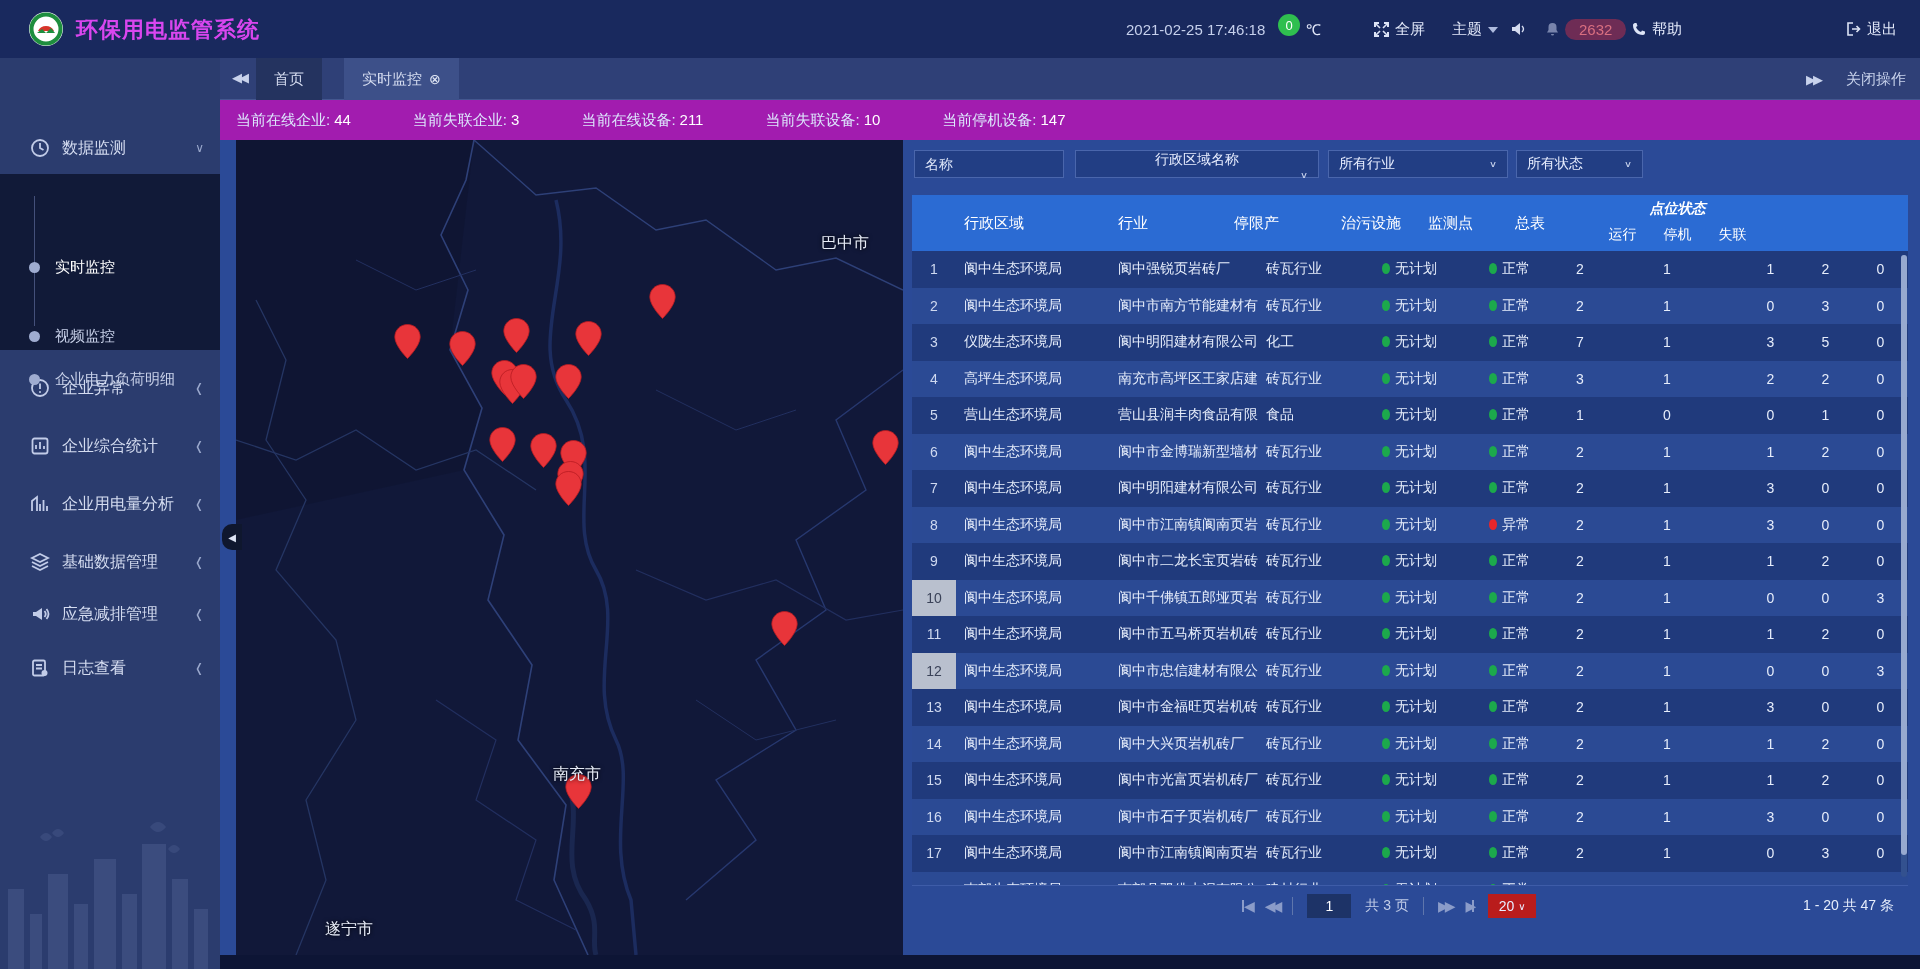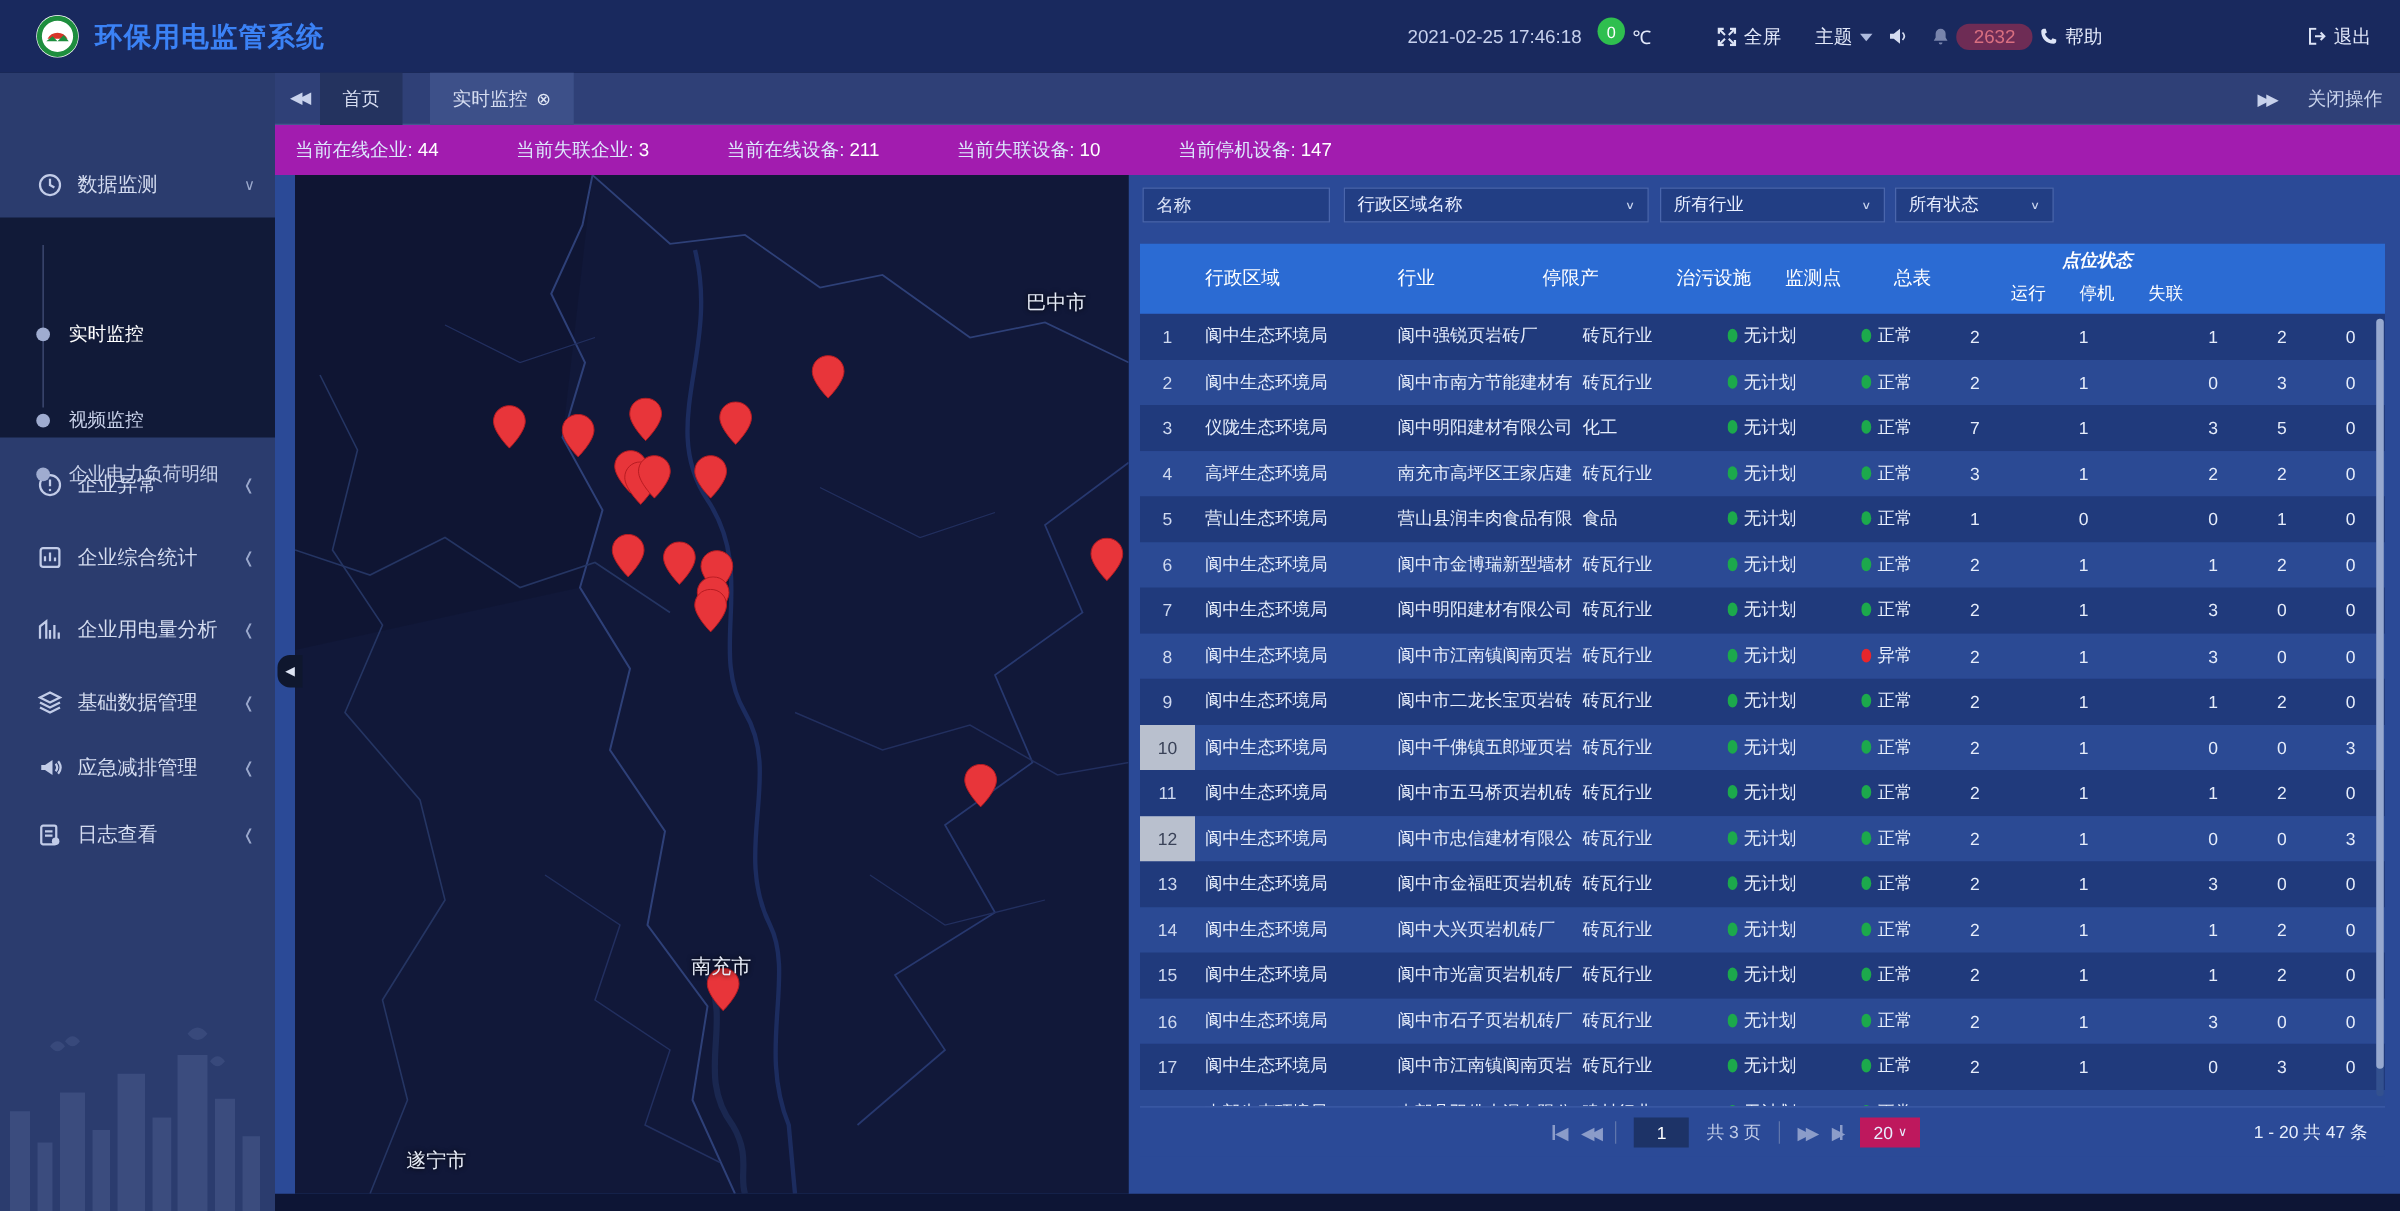"环保用电监管系统" .app-title { color: #3b82f6 -> #d946ef }
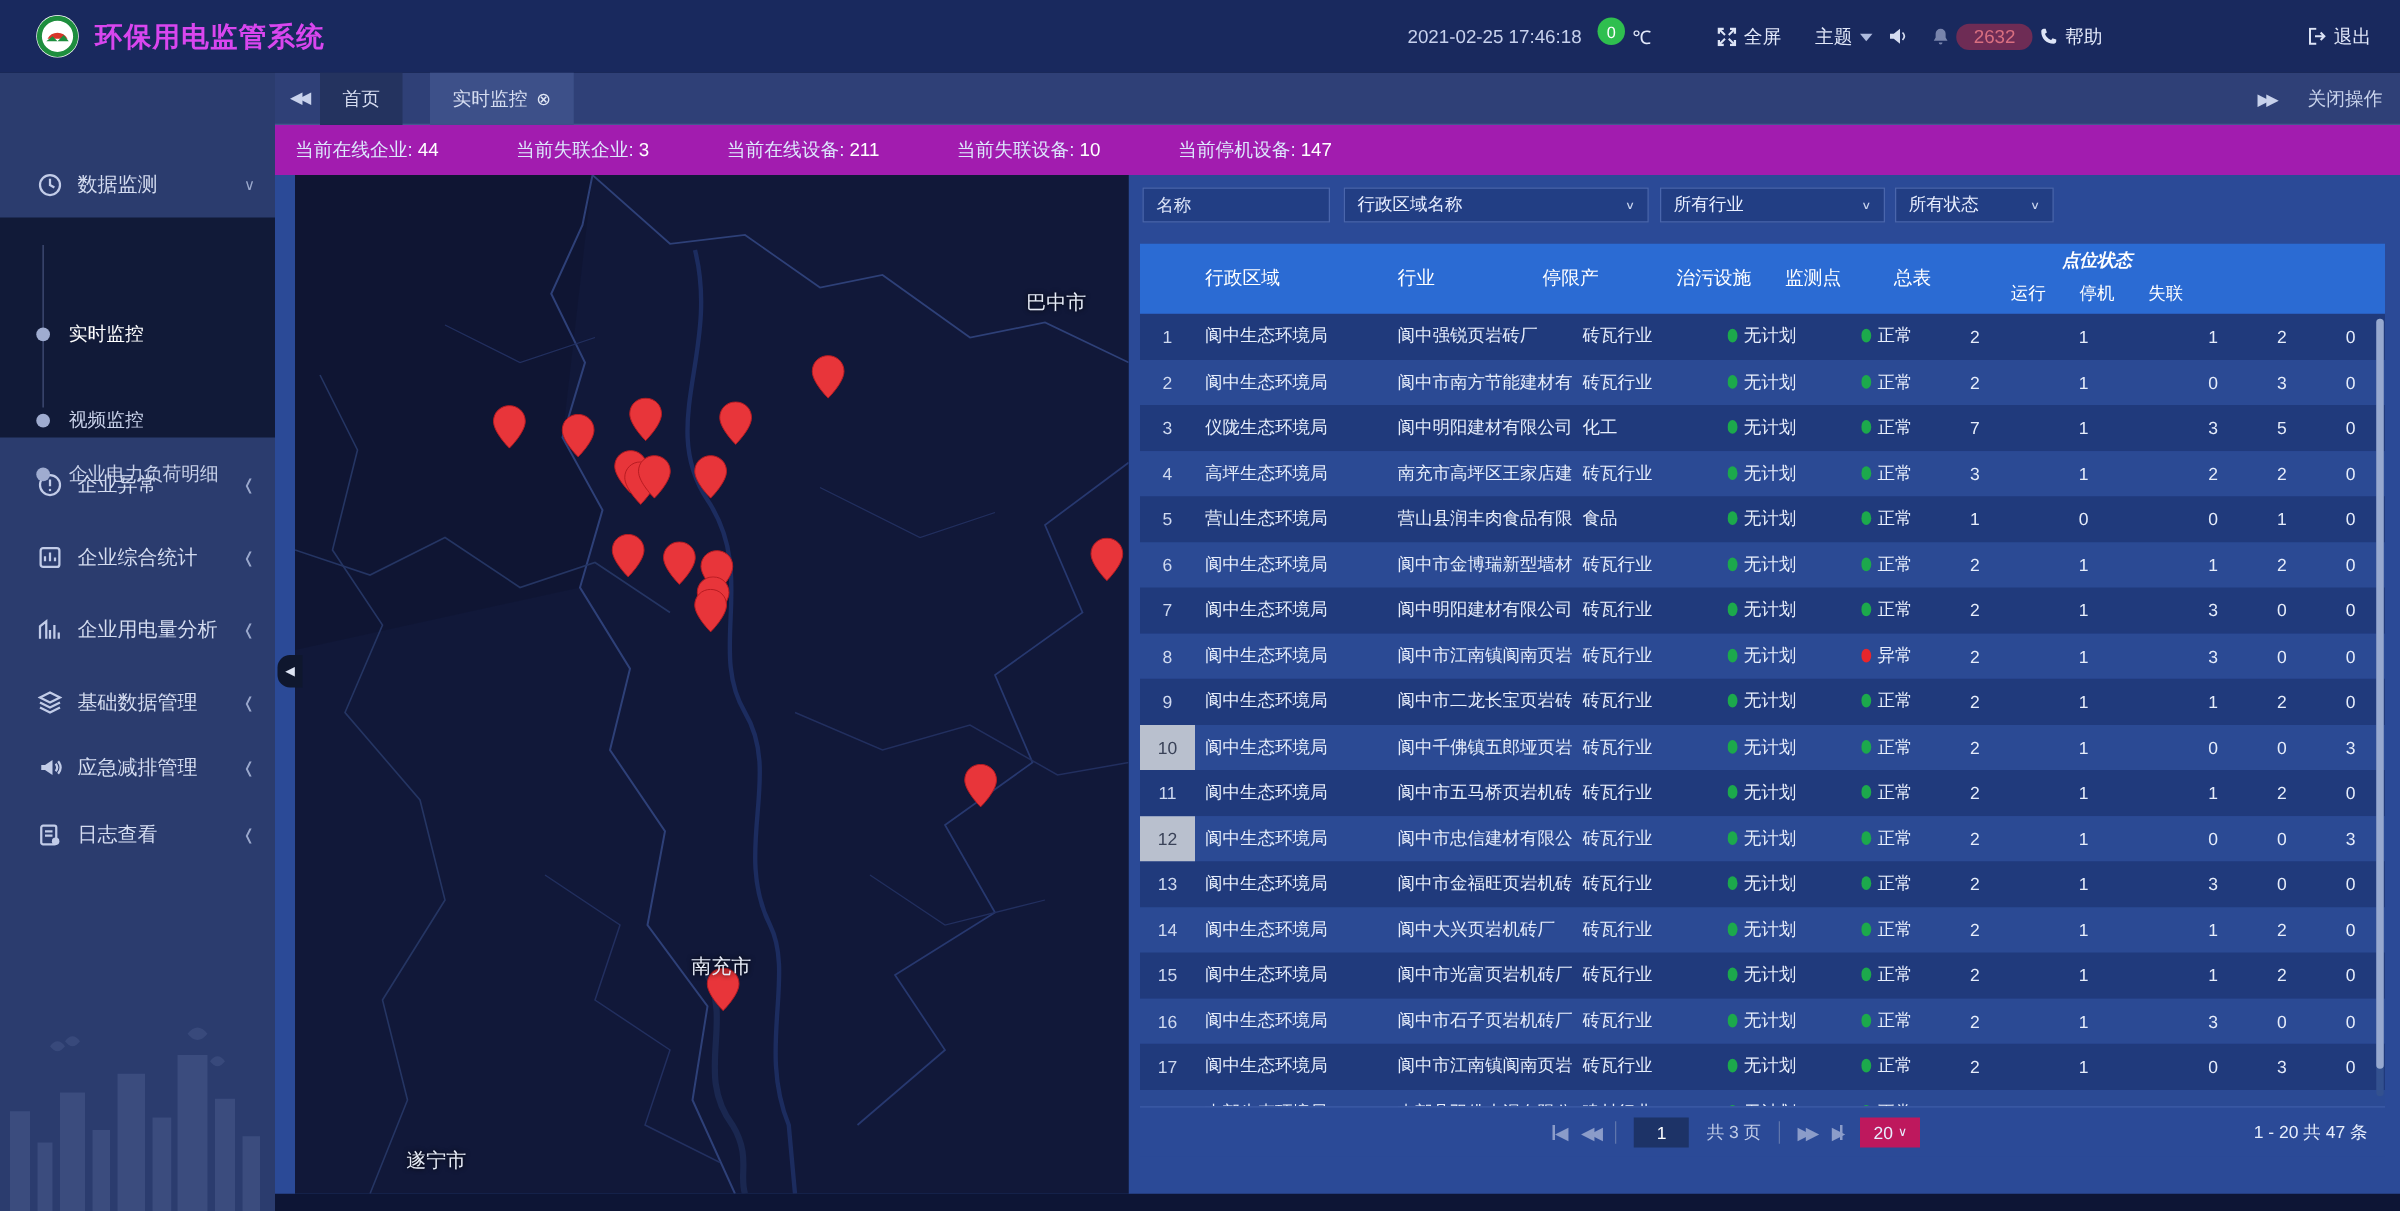"行政区域名称" div.filter { flex-direction: none -> column }
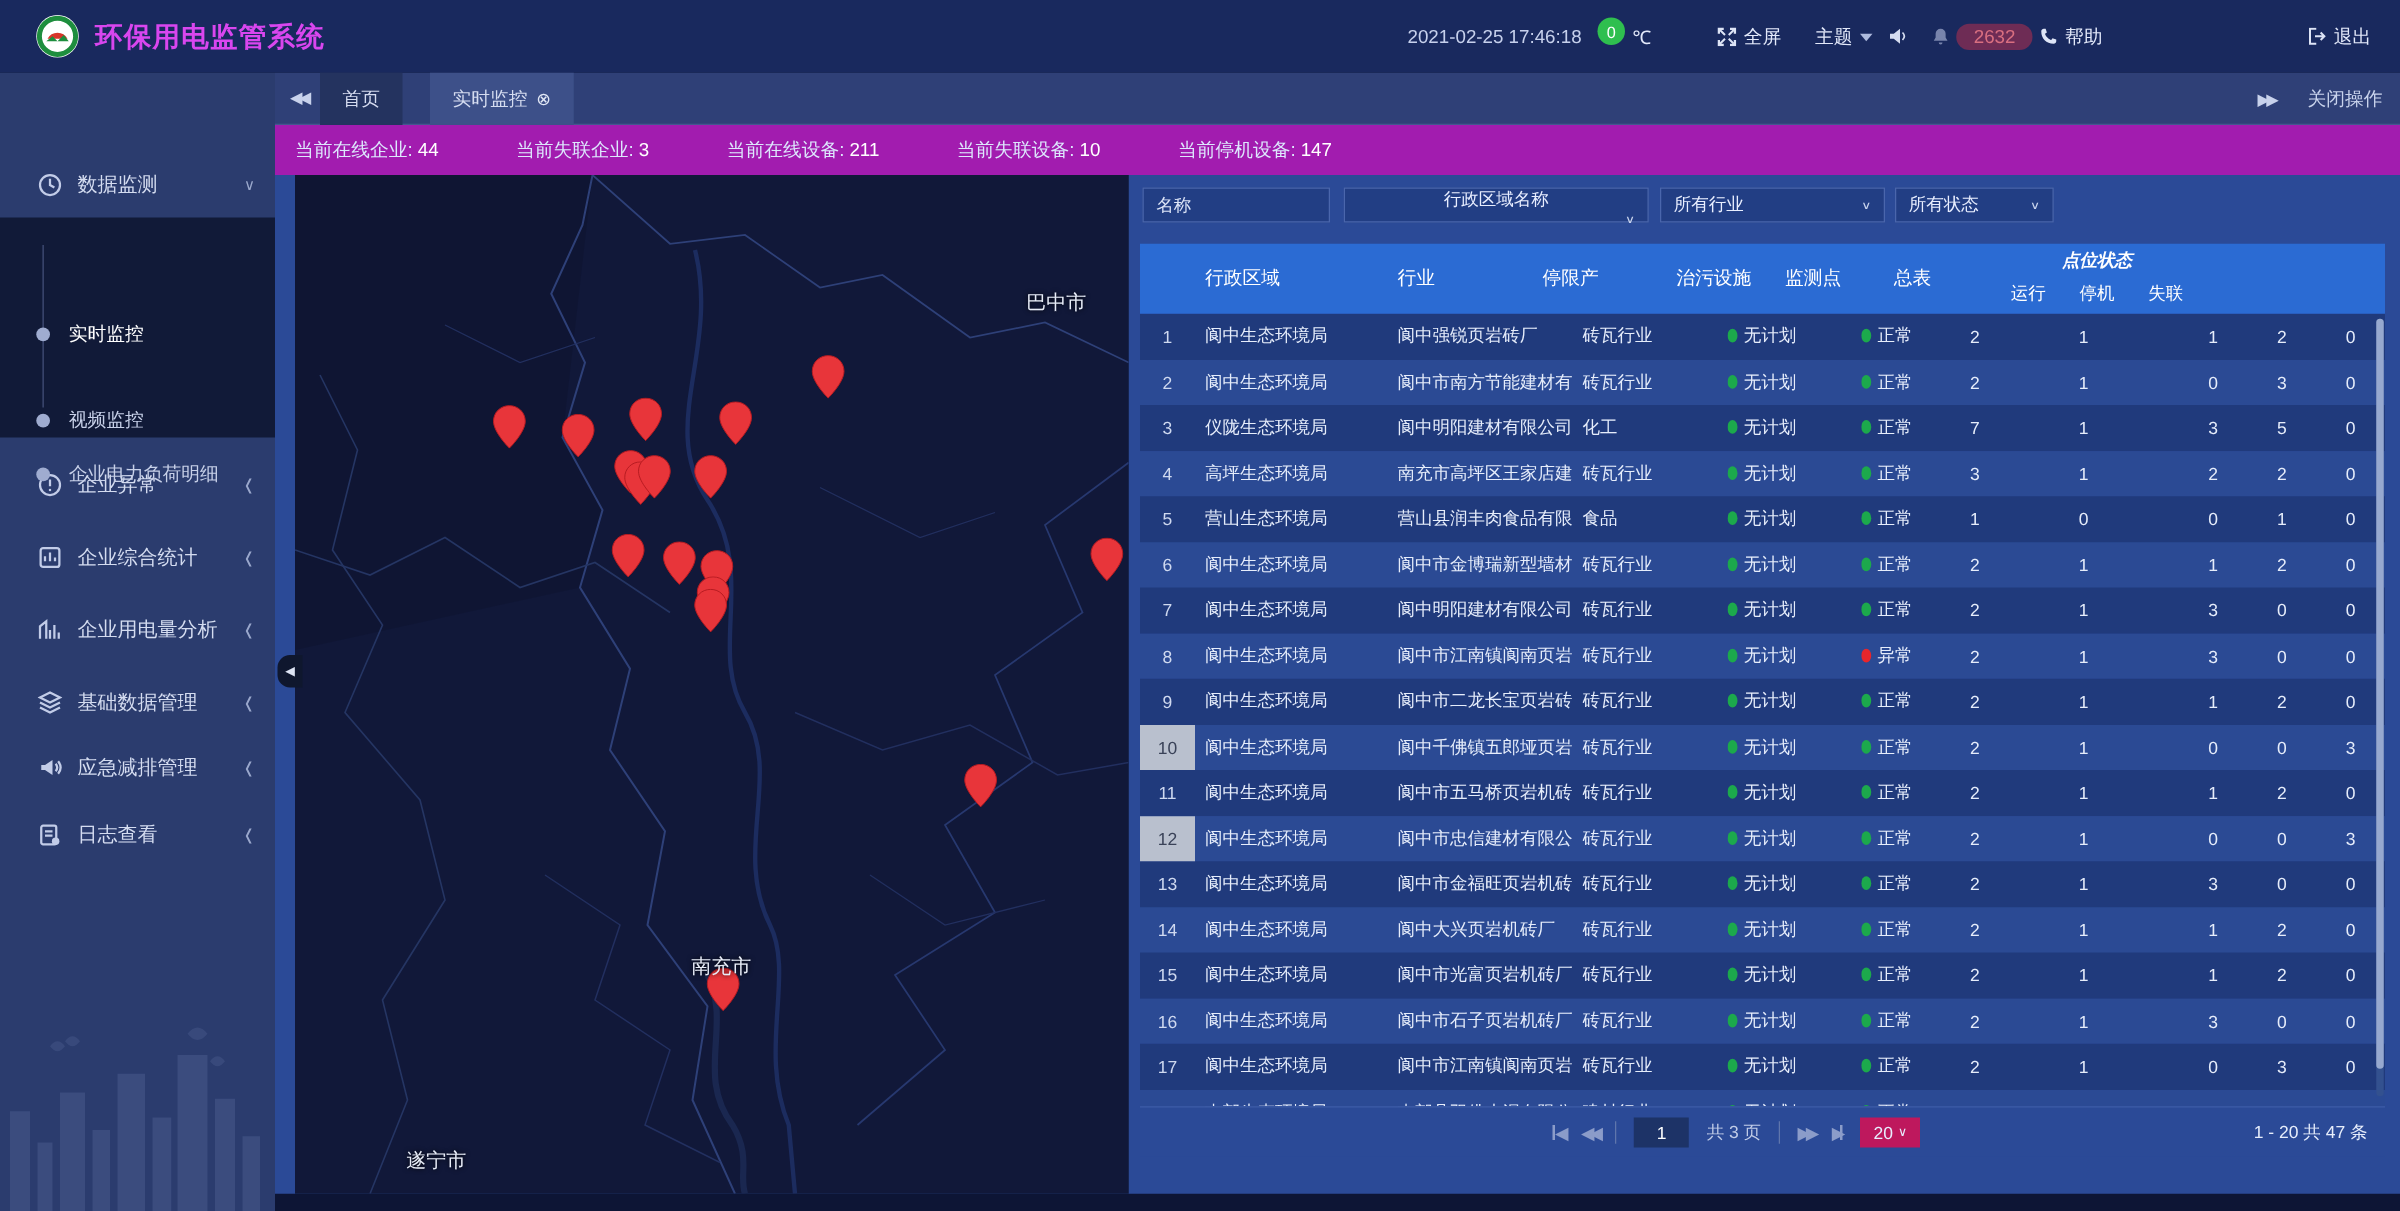"20" .pg-sizebox { background: #be185d -> #b91c1c }
